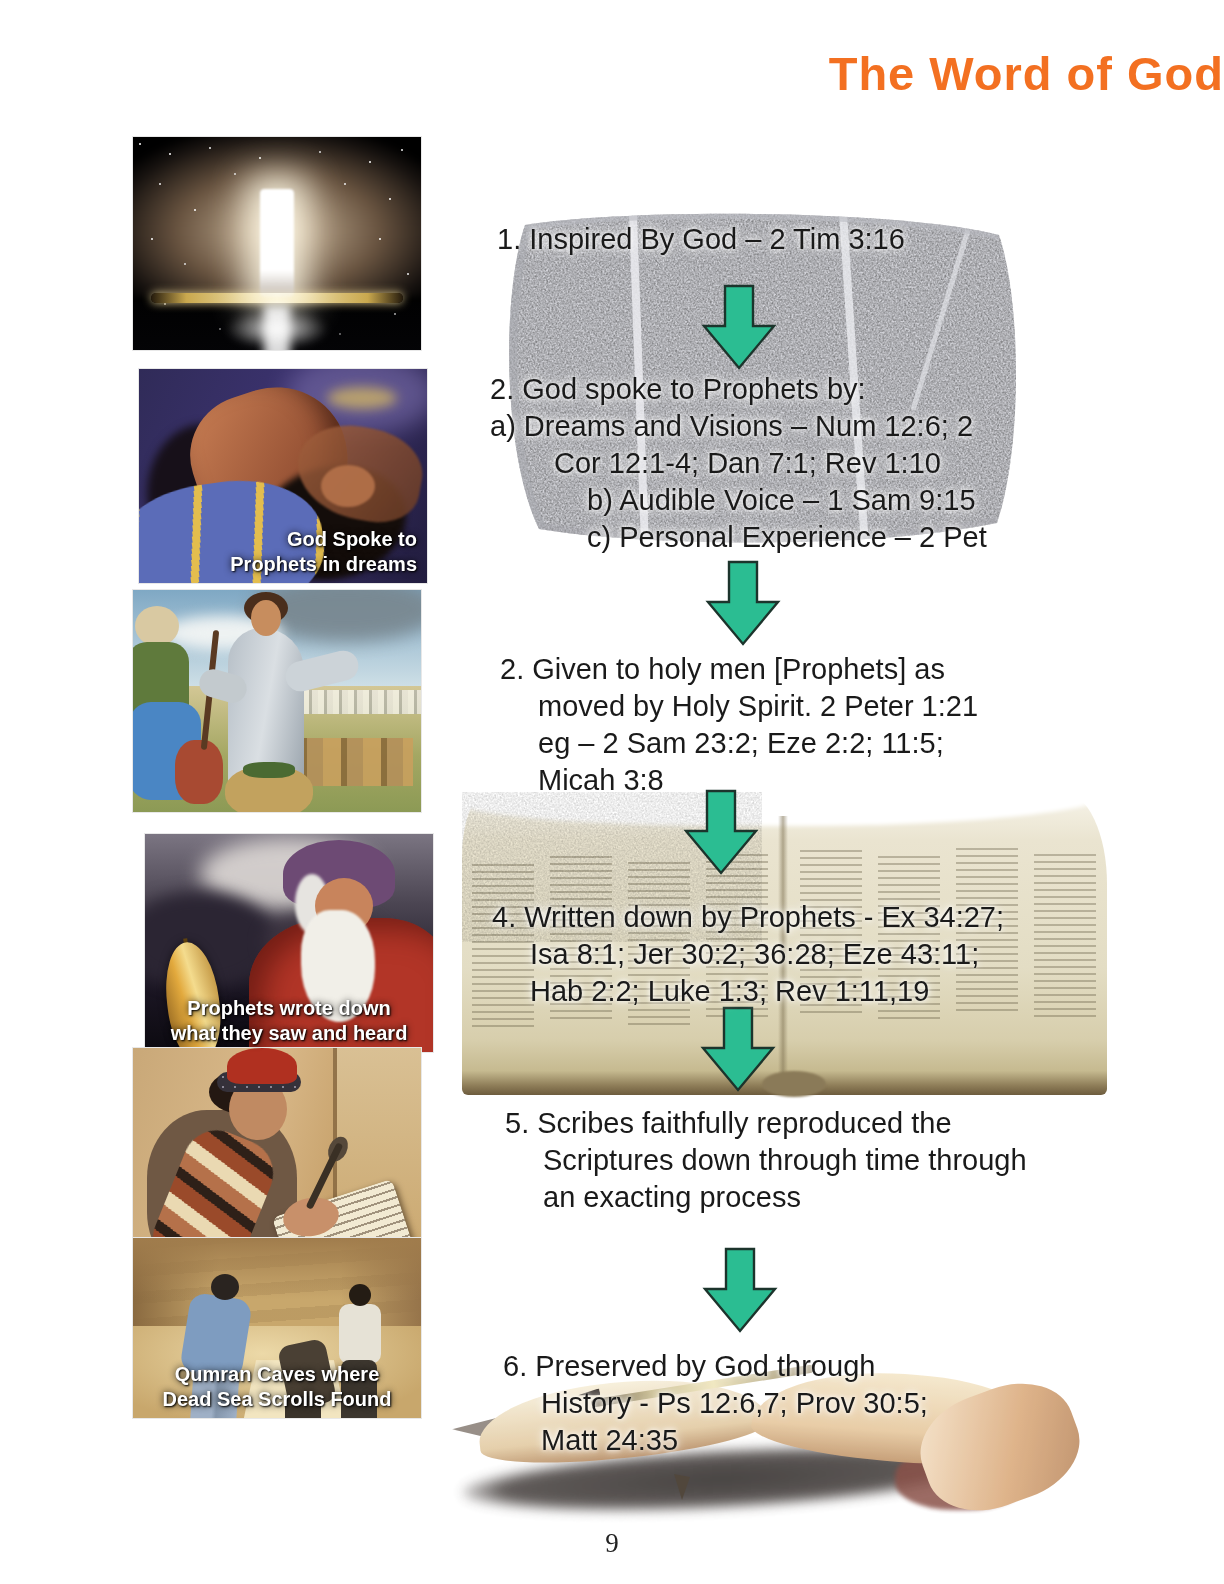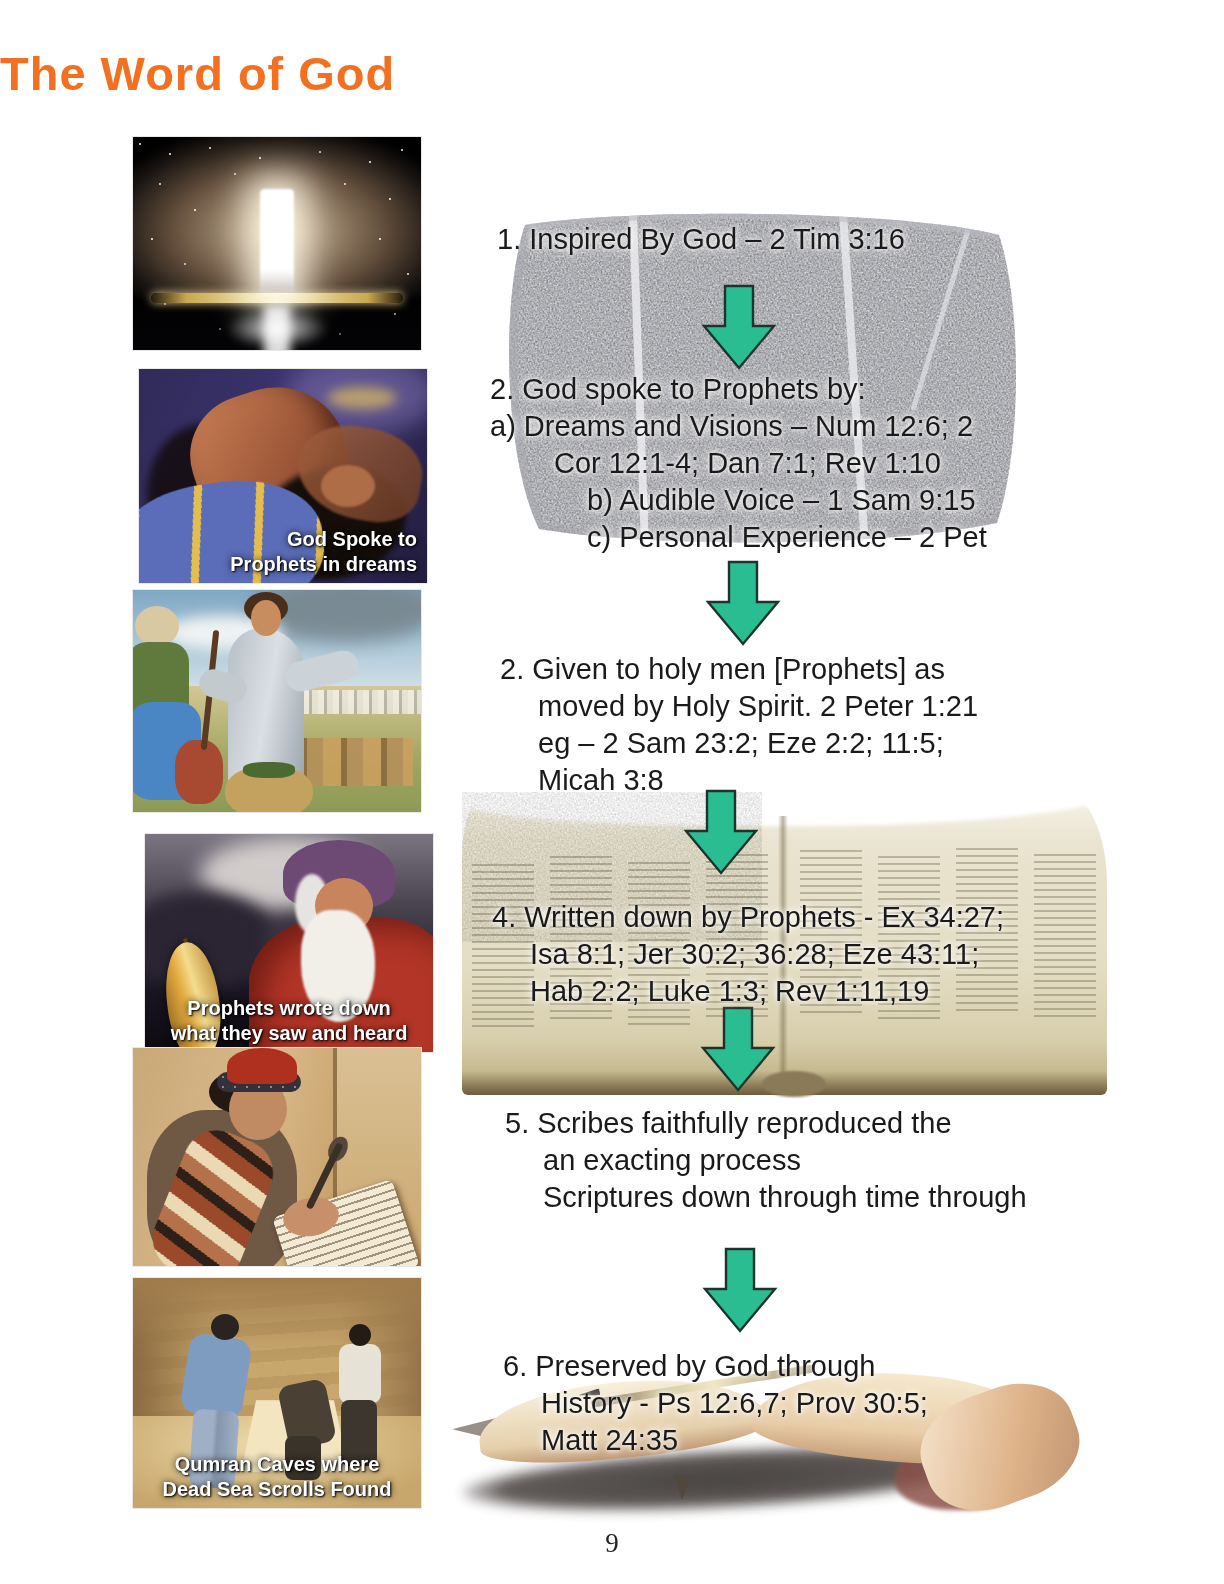"The Word of God" .title { text-align: left -> right }
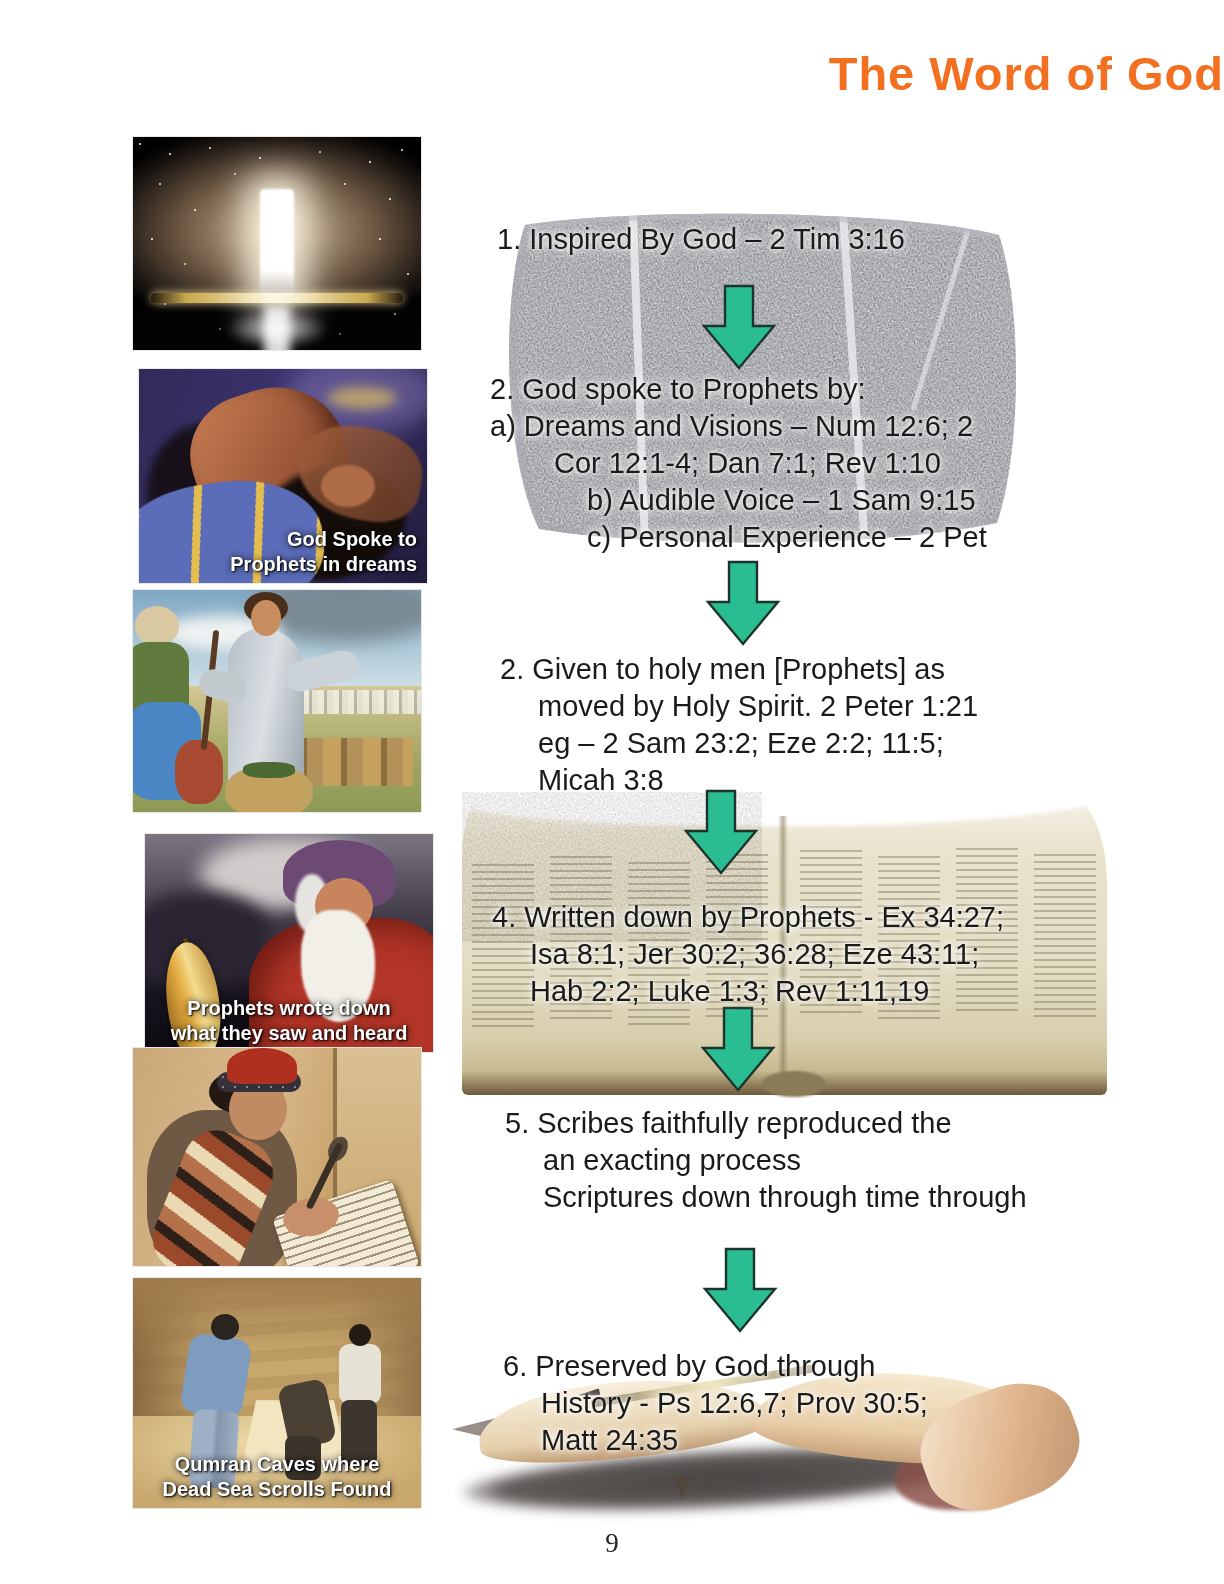"an exacting process" div.ln { order: before "Scriptures down through time through" -> after "Scriptures down through time through" }
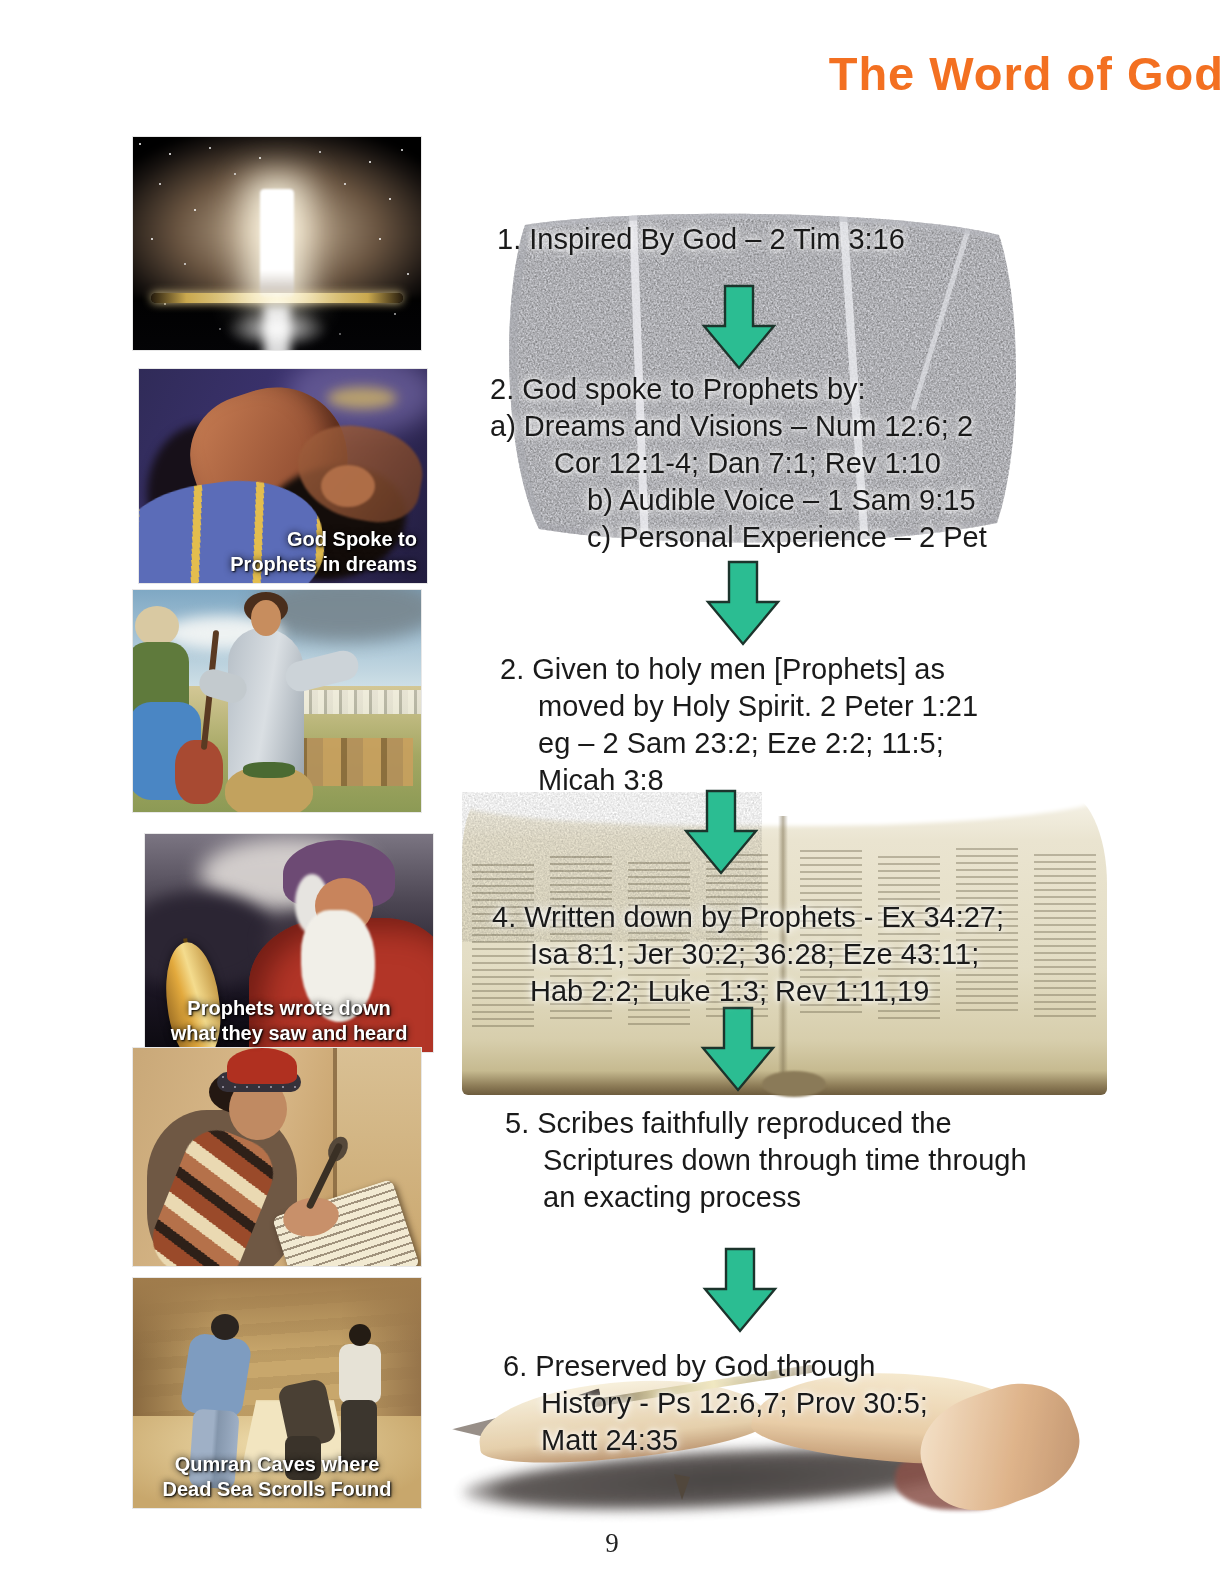"Qumran Caves where" .c6 { height: 230px -> 180px; top: 1278px -> 1238px }
